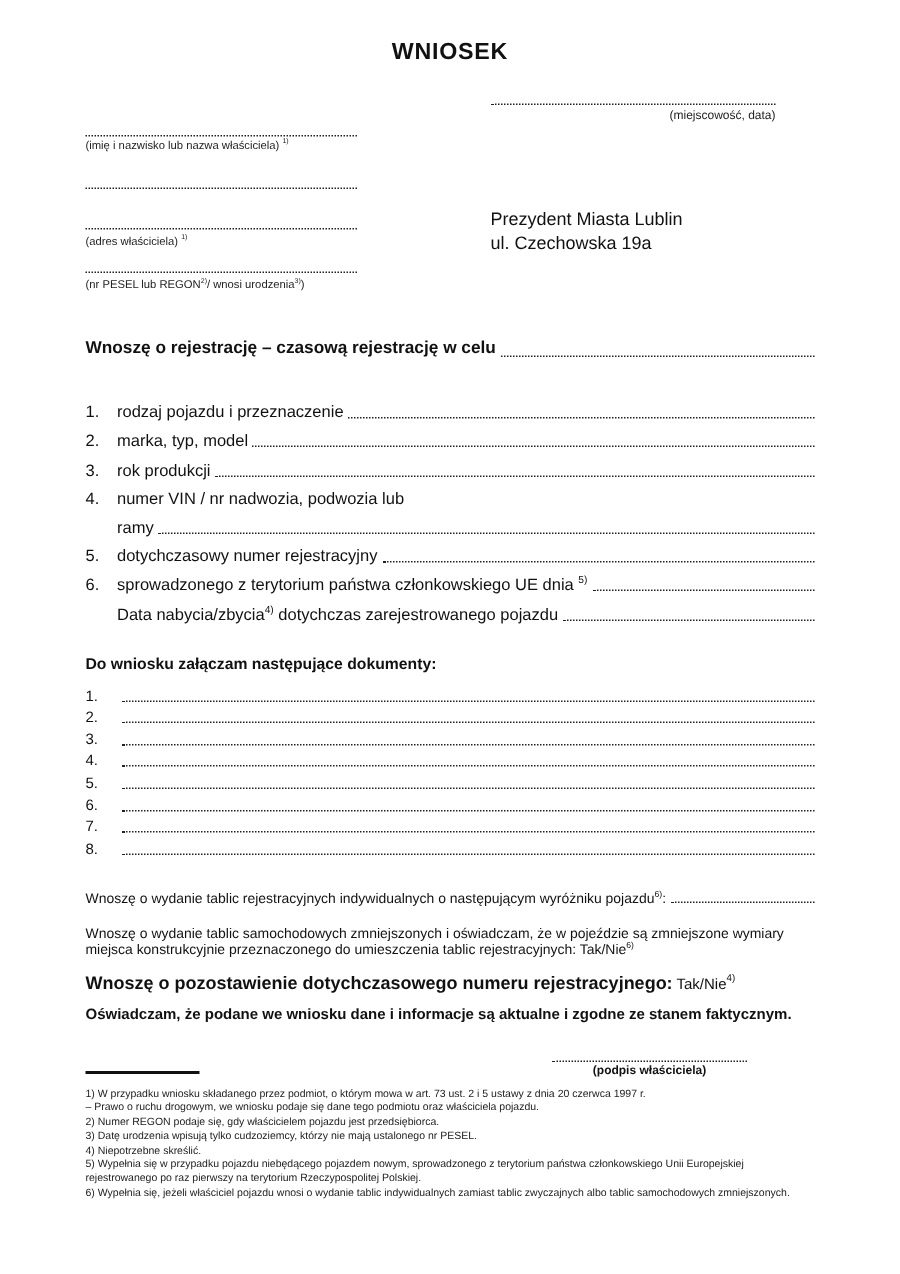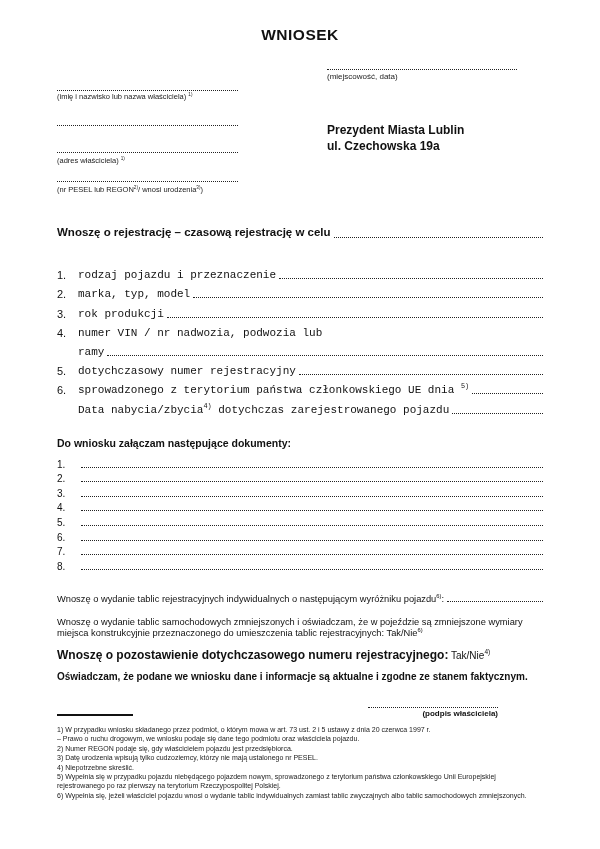"(miejscowość, data)" .place-date .cap { text-align: left -> right }
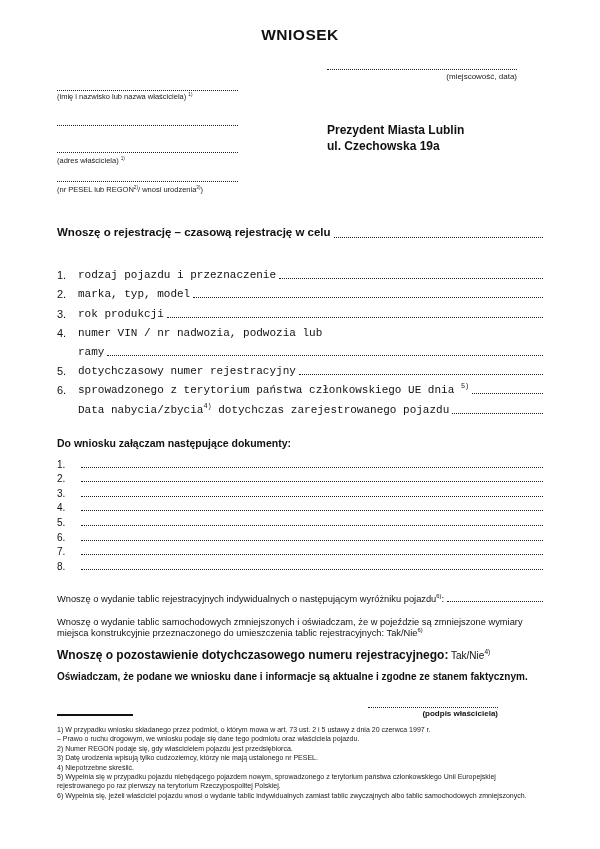"Prezydent Miasta Lublin" .addressee { font-weight: bold -> normal; top: 123px -> 139px }
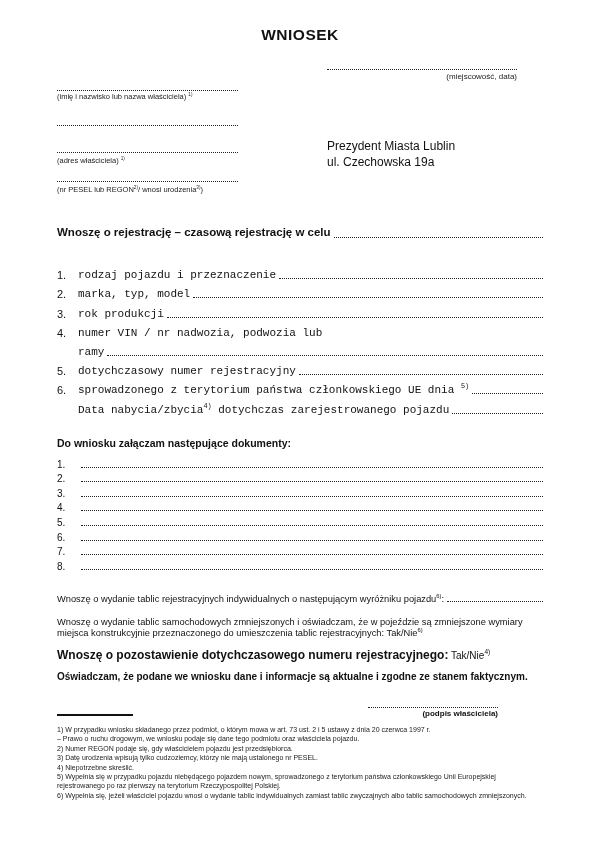"rodzaj pojazdu i przeznaczenie" .vrow .txt { font-family: Liberation Mono, monospace -> none }
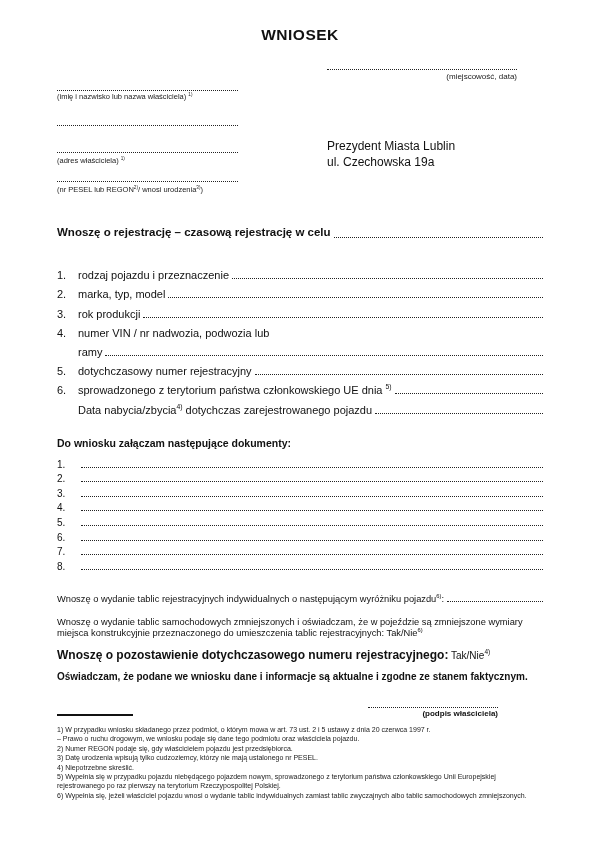"(podpis właściciela)" .sig .cap { text-align: right -> center }
